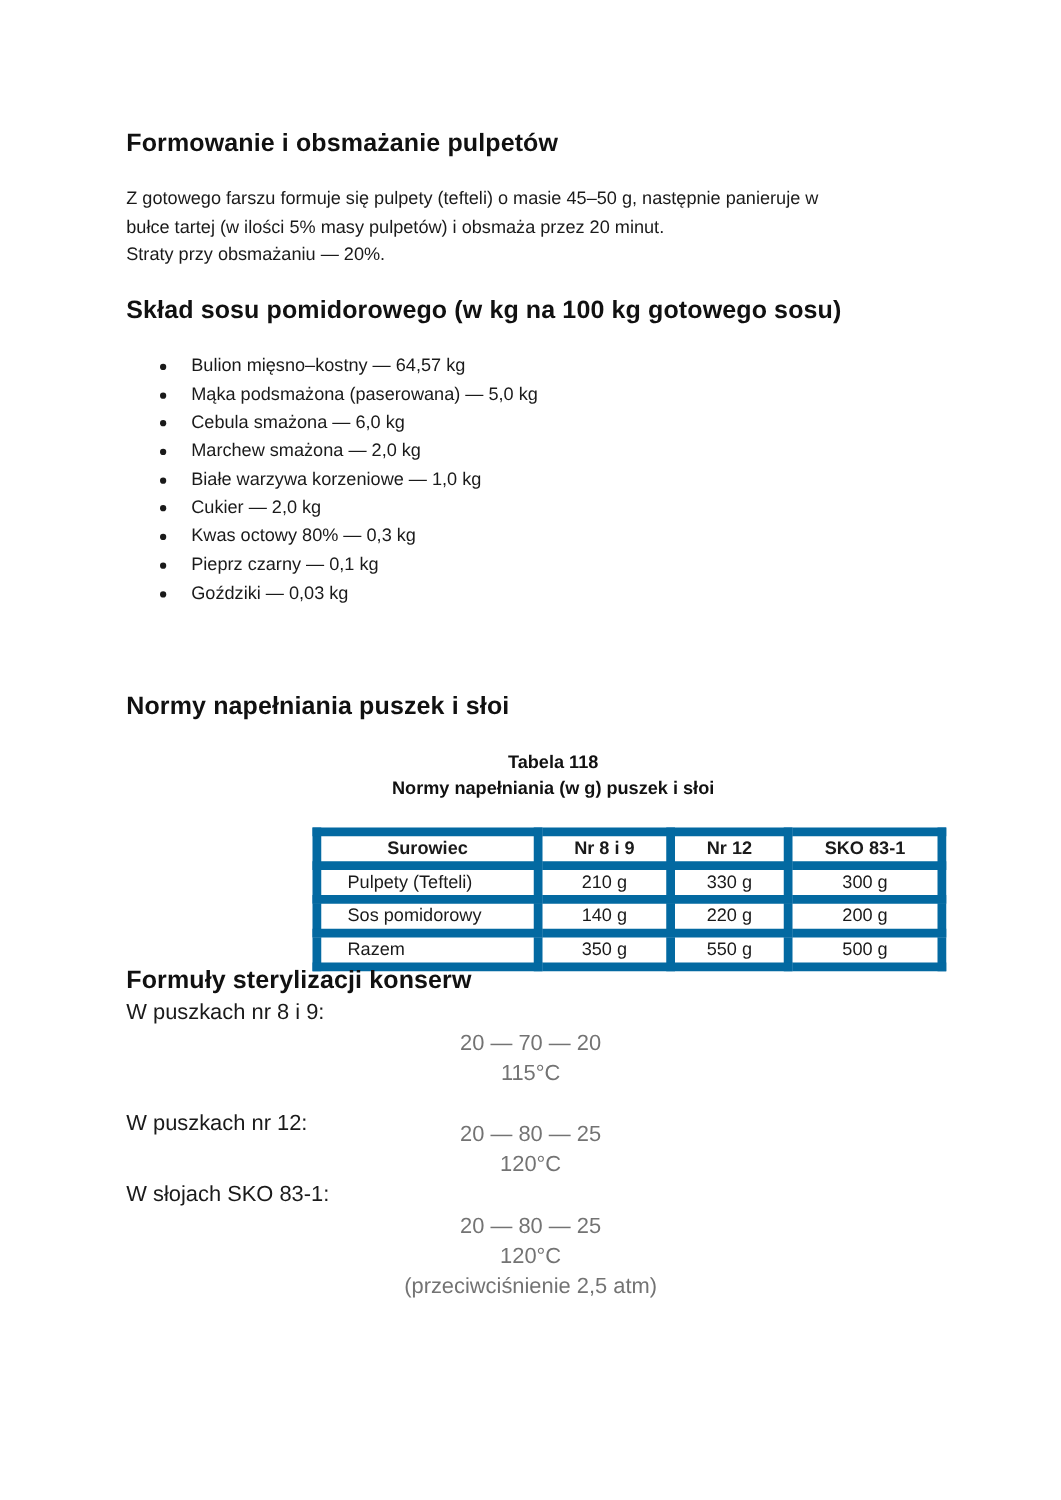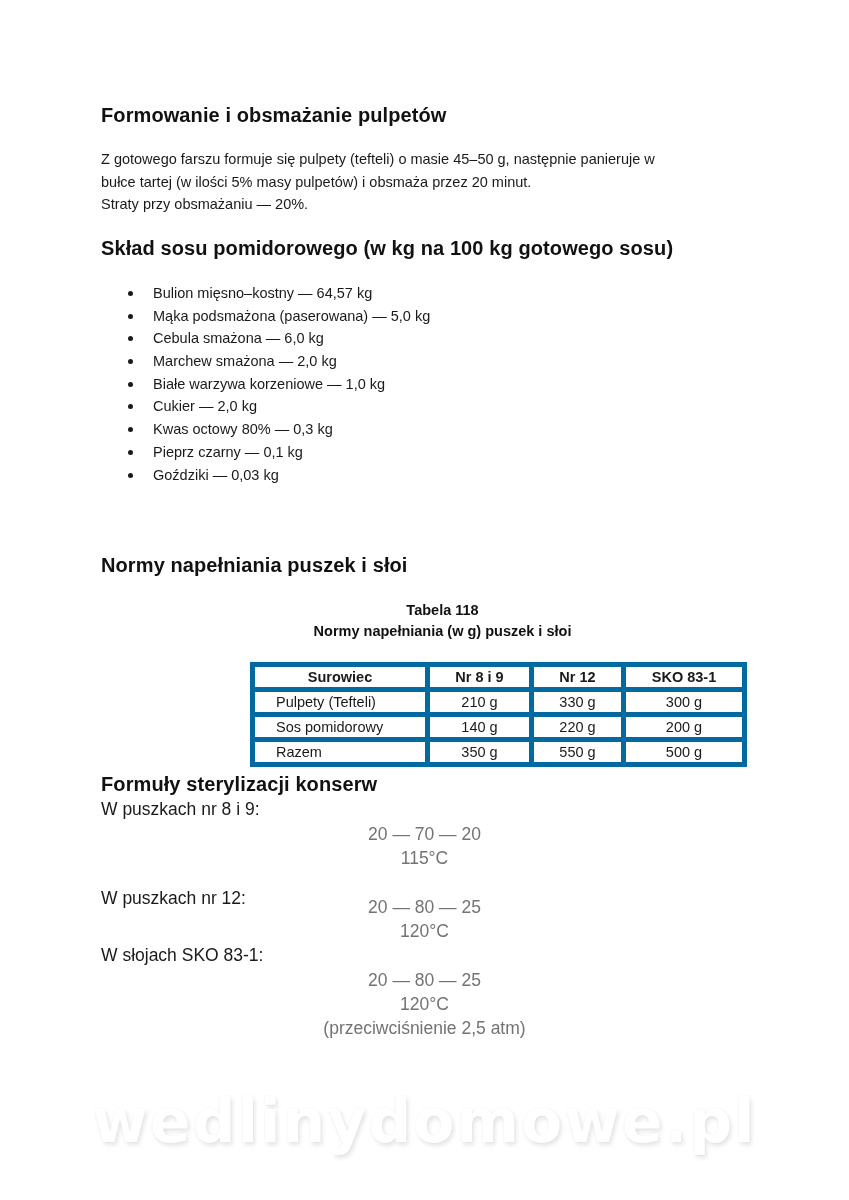"Surowiec" table.norms th, table.norms td { border: 5px solid #0369a1 -> 7px solid #0369a1 }
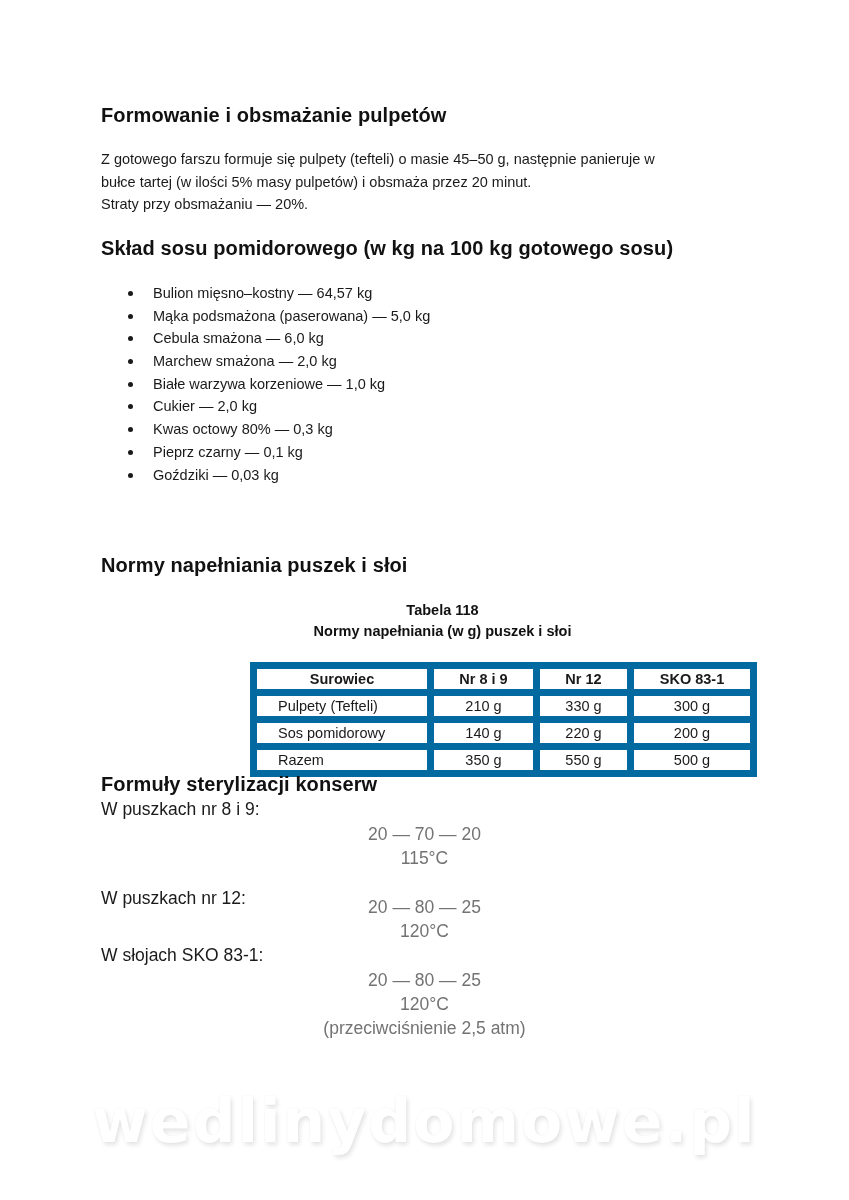"wedlinydomowe.pl" div.watermark { html: <div>wedlinydomowe.pl</div> -> none }
